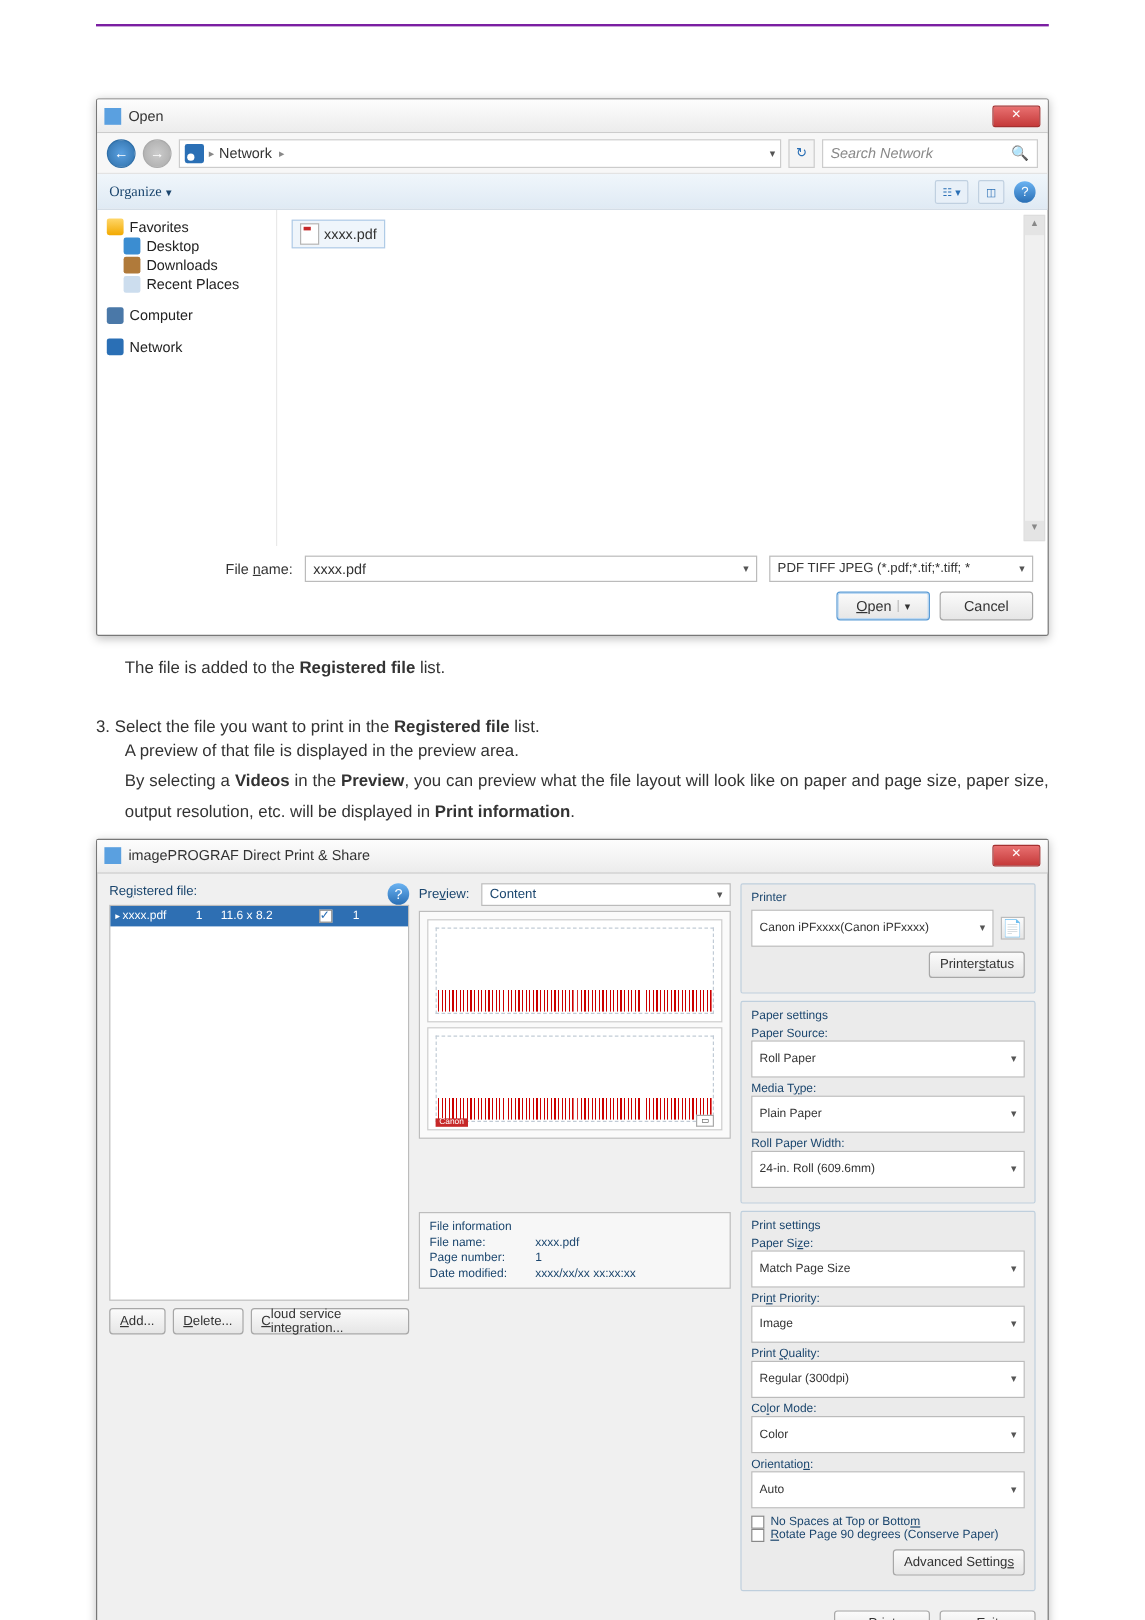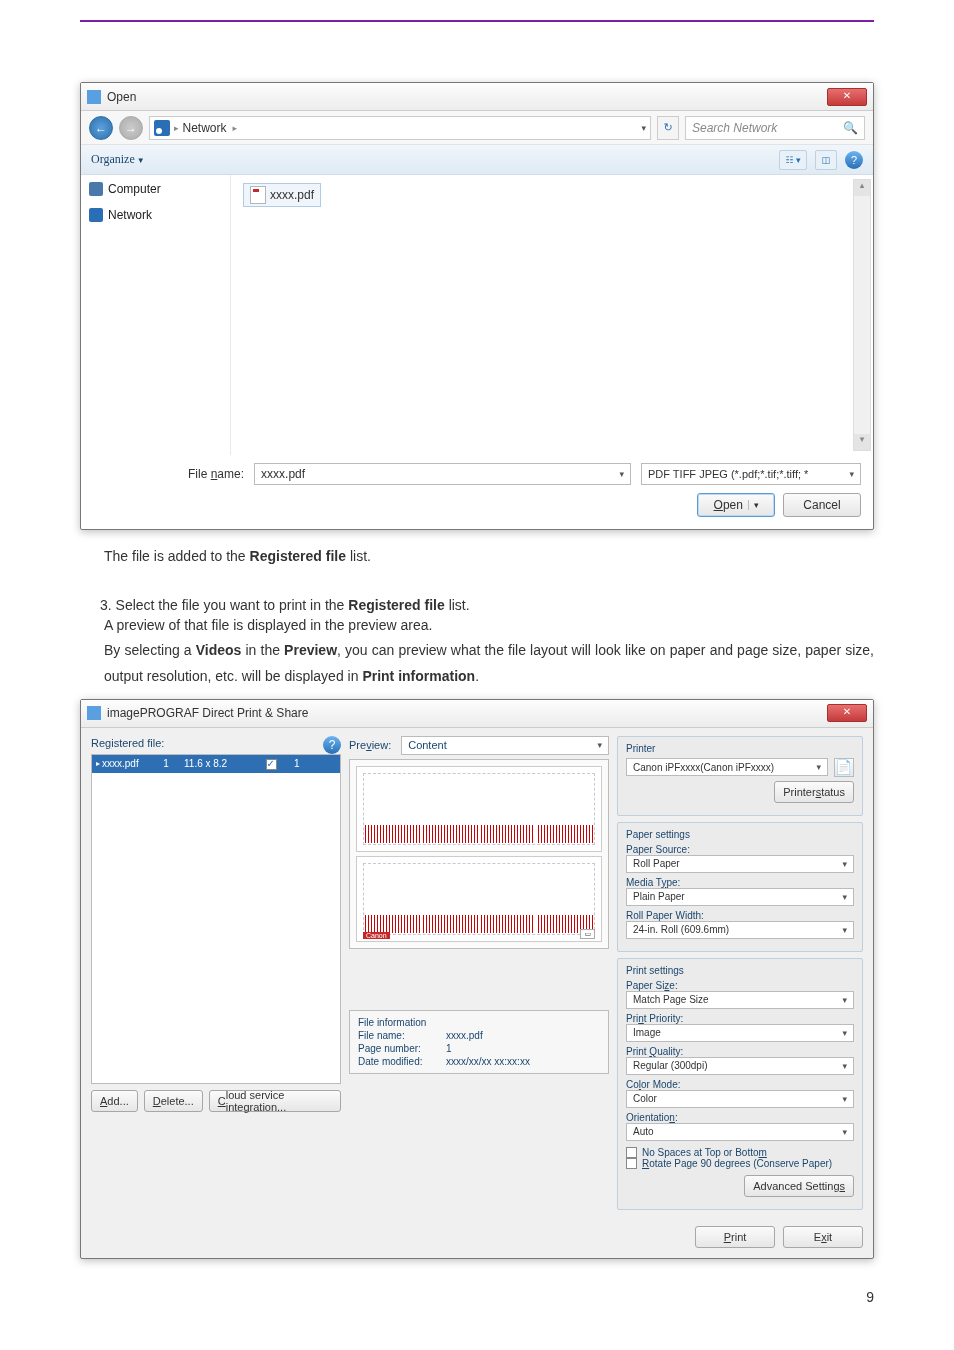"Favorites" div.grp { html: none -> <div> <div> <span></span> <span>Favorites</span> </div> <div> <span></span> <span>Desktop</span> </div> <div> <span></span> <span>Downloads</span> </div> <div> <span></span> <span>Recent Places</span> </div> </div> }
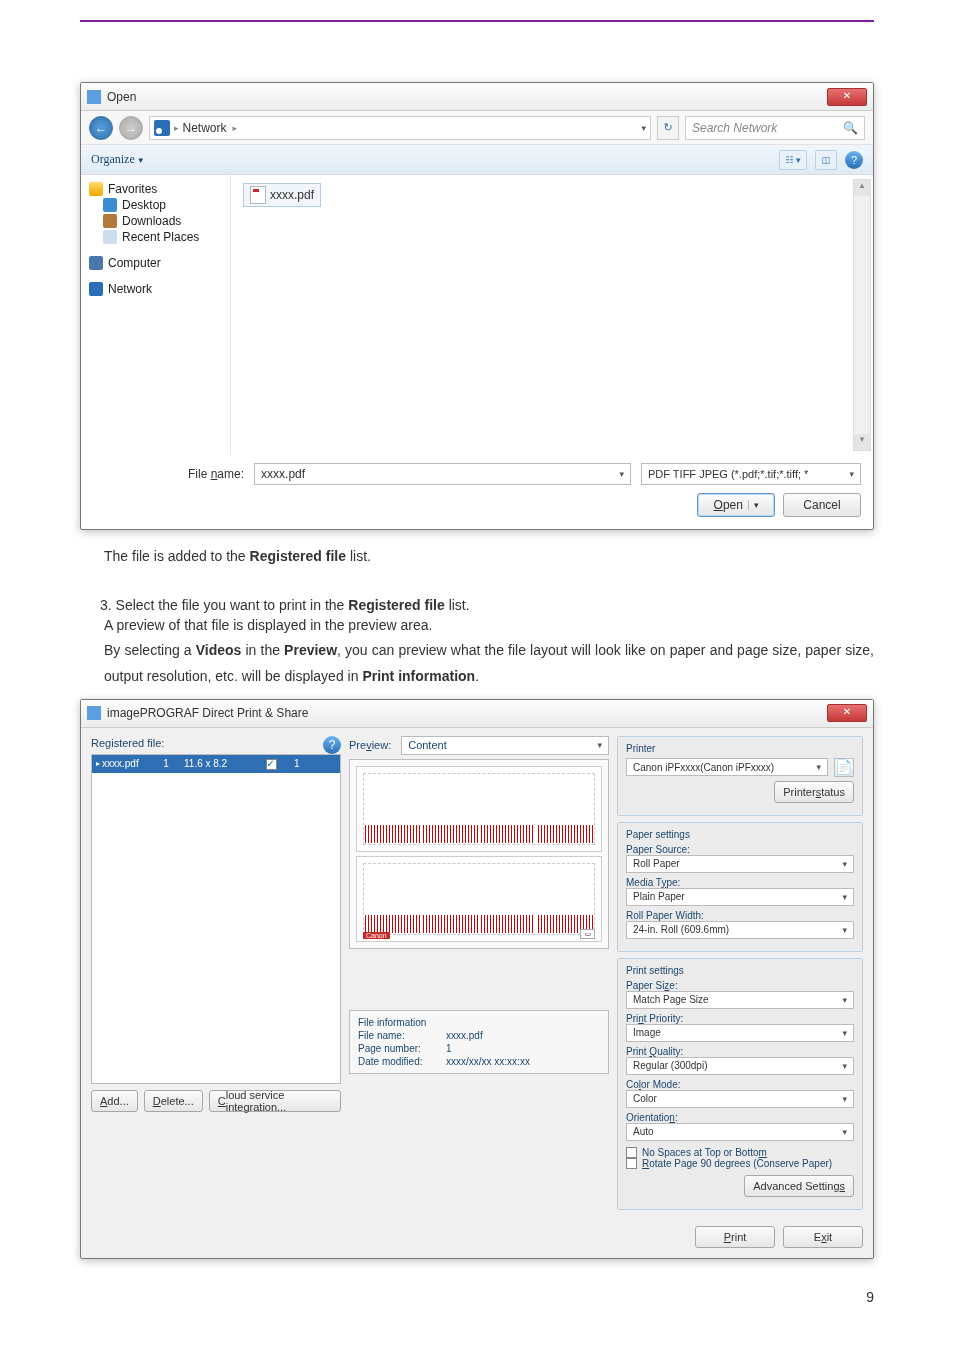"3. Select the file you" .step-line { margin-left: 20px -> none }
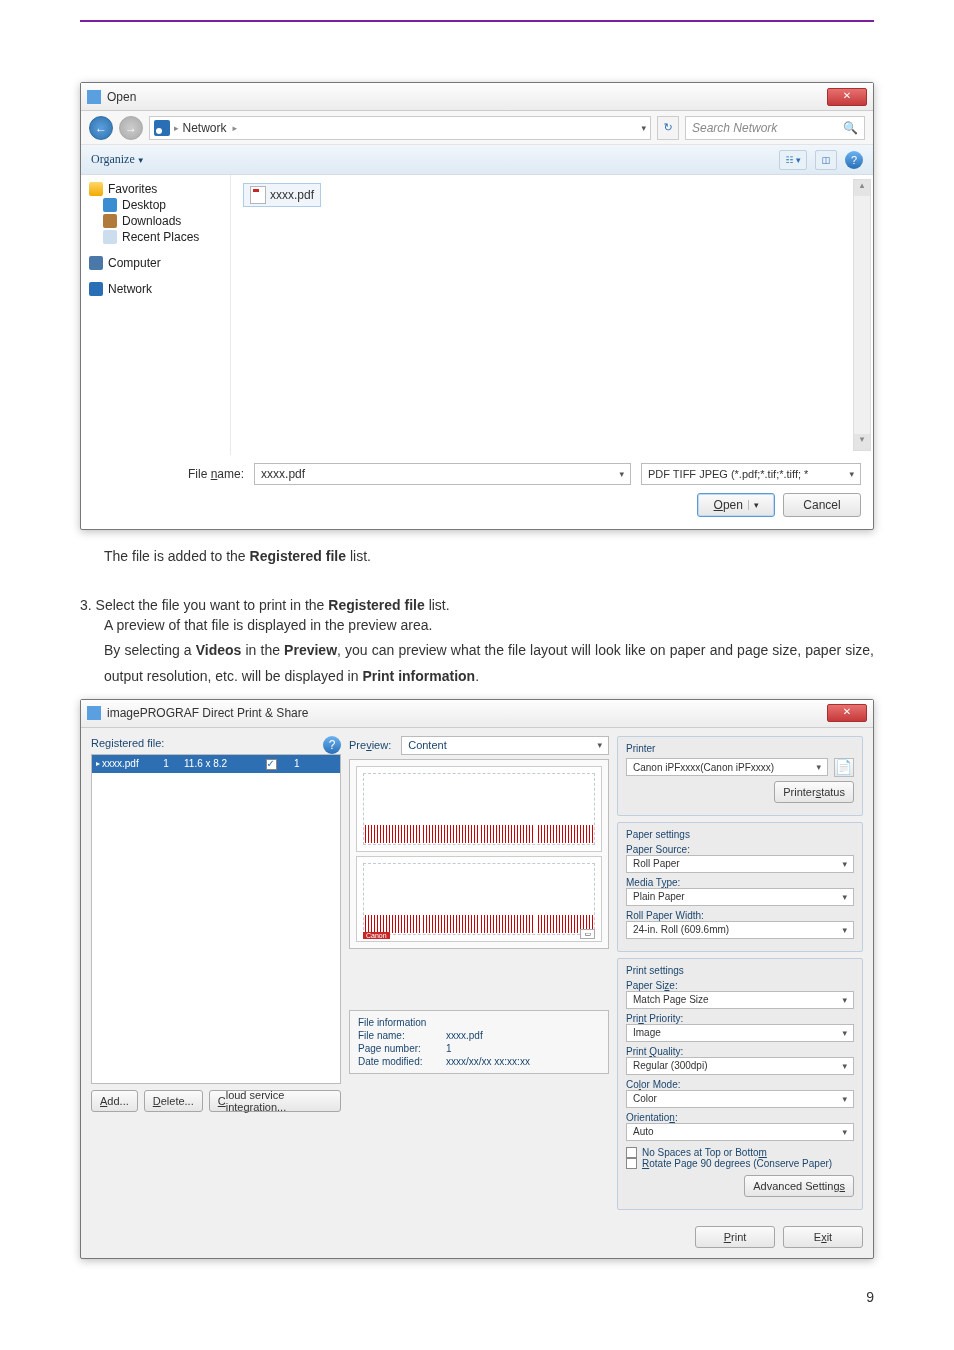"Canon iPFxxxx(Canon iPFxxxx)" .gsel { height: 18px -> 31px }
